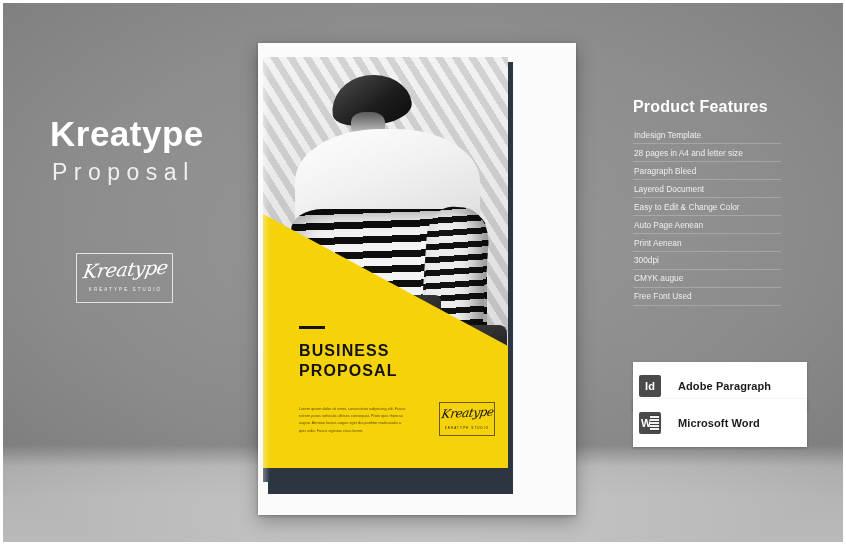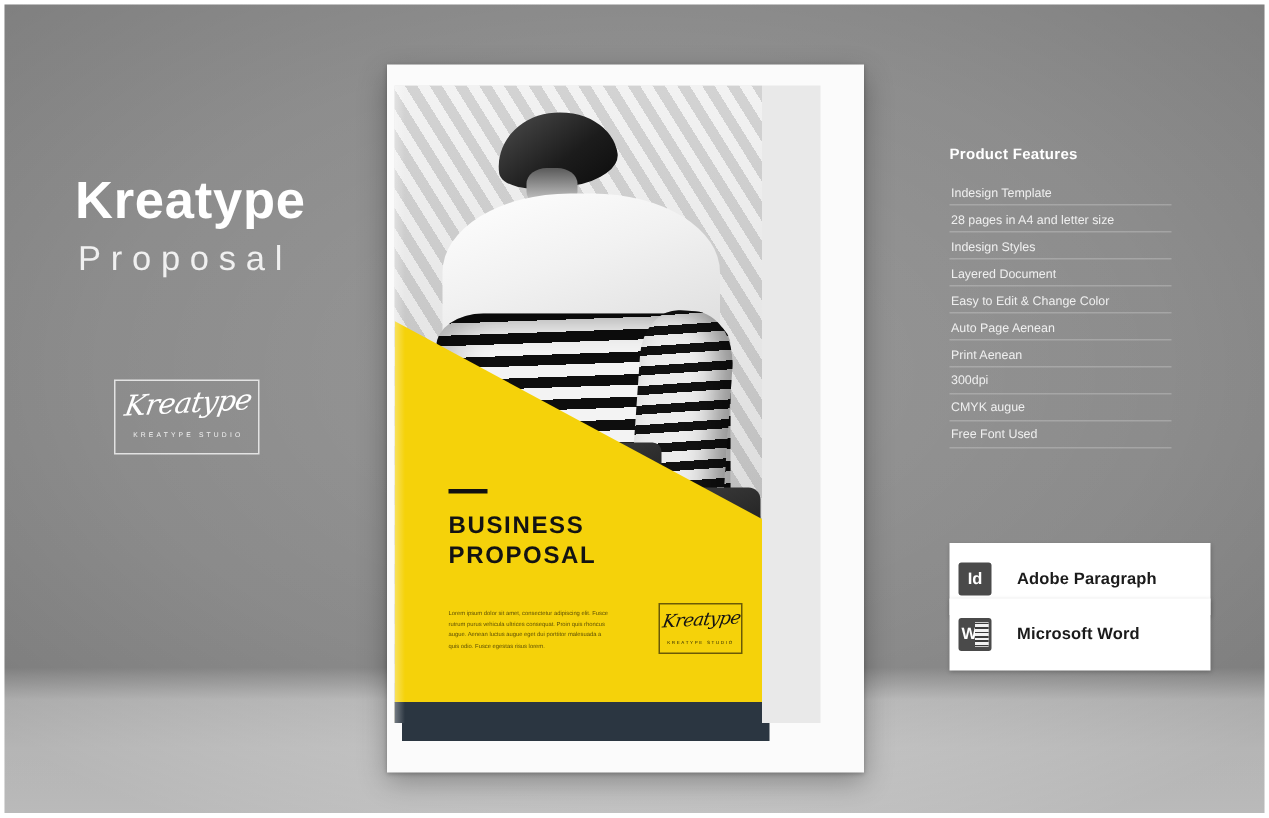"Product Features" #features-title { font-size: 10px -> 16px }
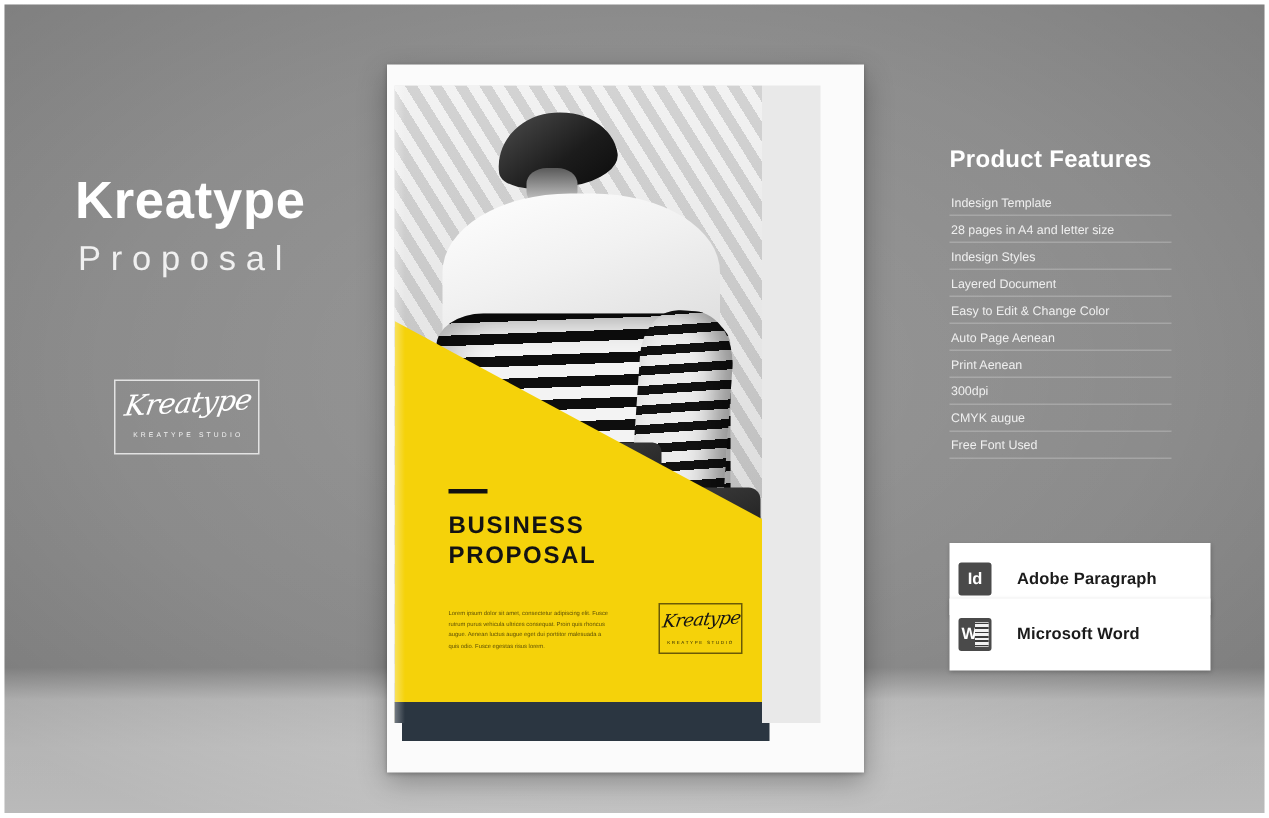"Indesign Styles" div.feat-row { text: Indesign Styles -> Paragraph Bleed }
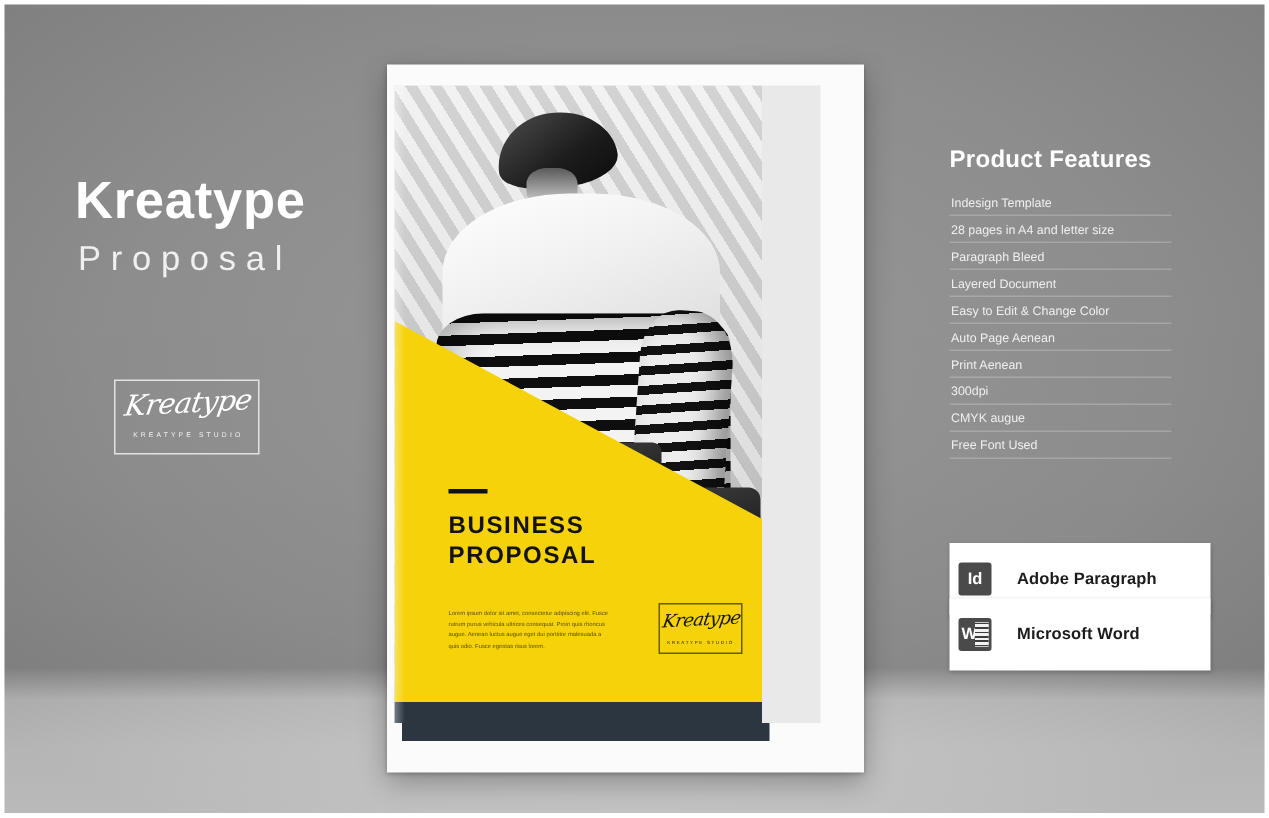"BUSINESS" #cover { padding-left: 39px -> none }
